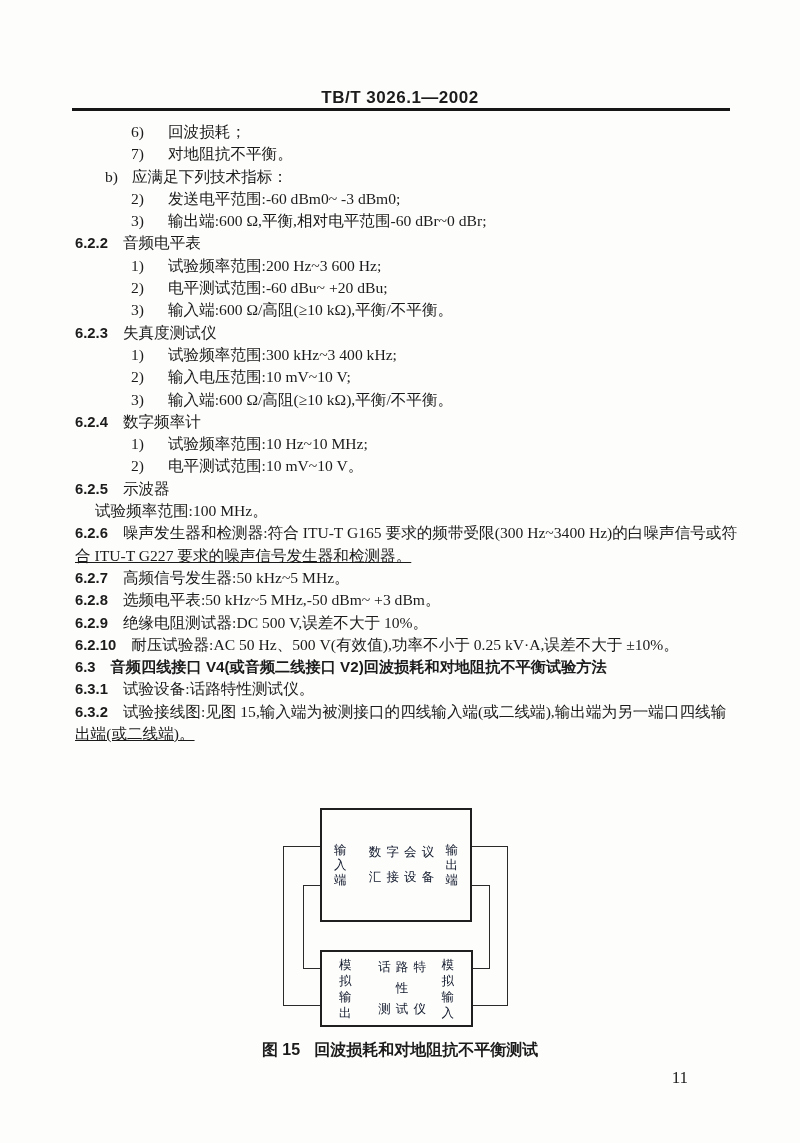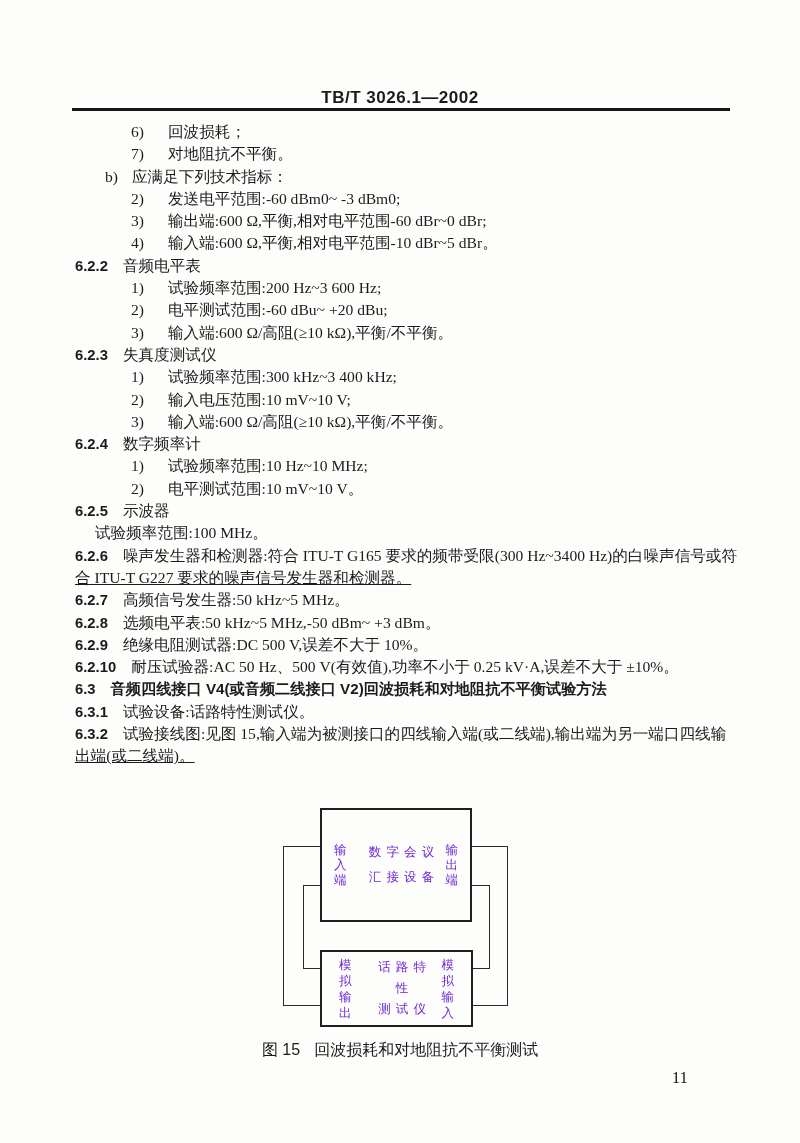"4) 输入端:600 Ω,平衡,相对电平范围-10 dBr~5 dBr。" div.line { html: <div><span>4)</span><span>输入端:600 Ω,平衡,相对电平范围-10 dBr~5 dBr。</span></div> -> none }
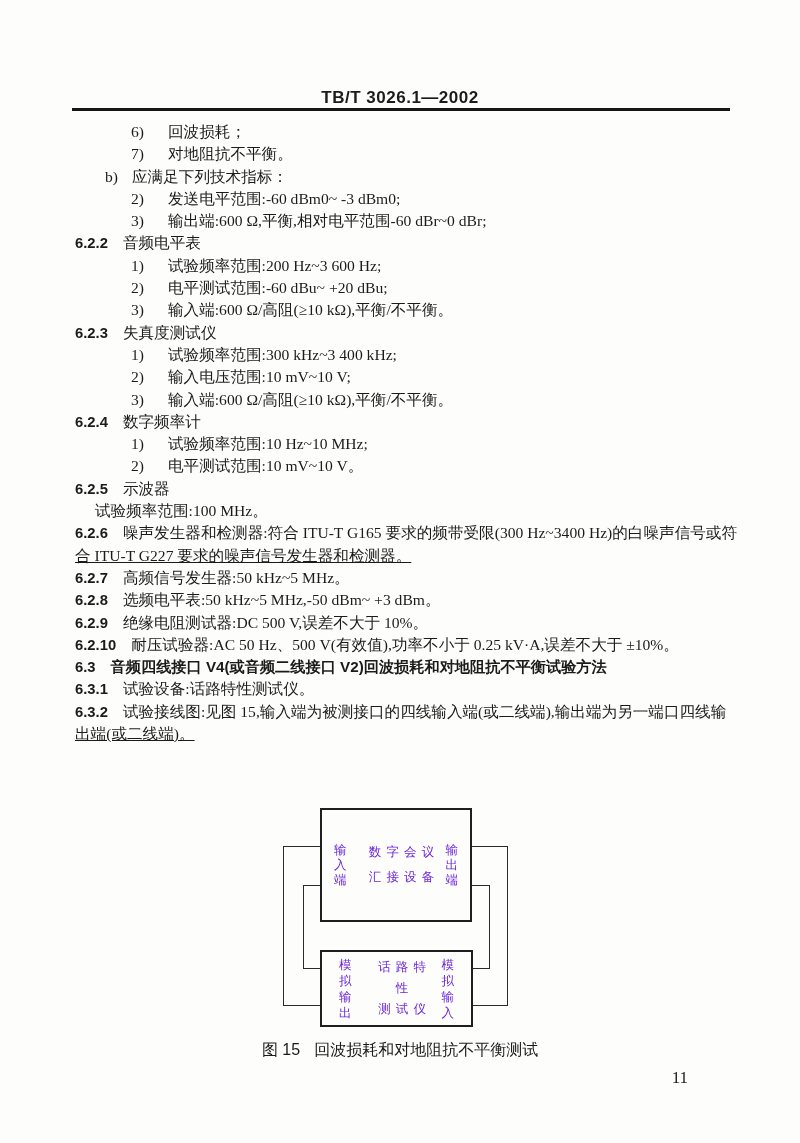"输入端" .eqbox { color: #6d28d9 -> #0f172a }
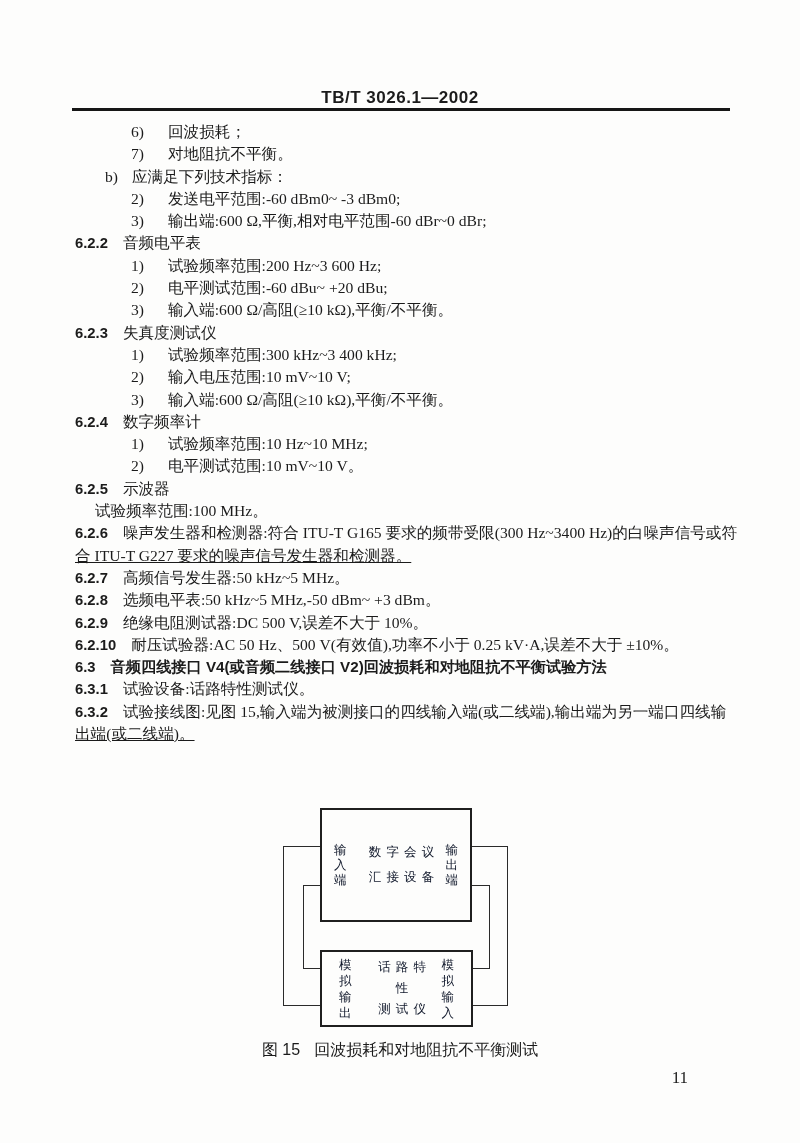"图 15 回波损耗和对地阻抗不平衡测试" .caption { font-weight: normal -> bold }
